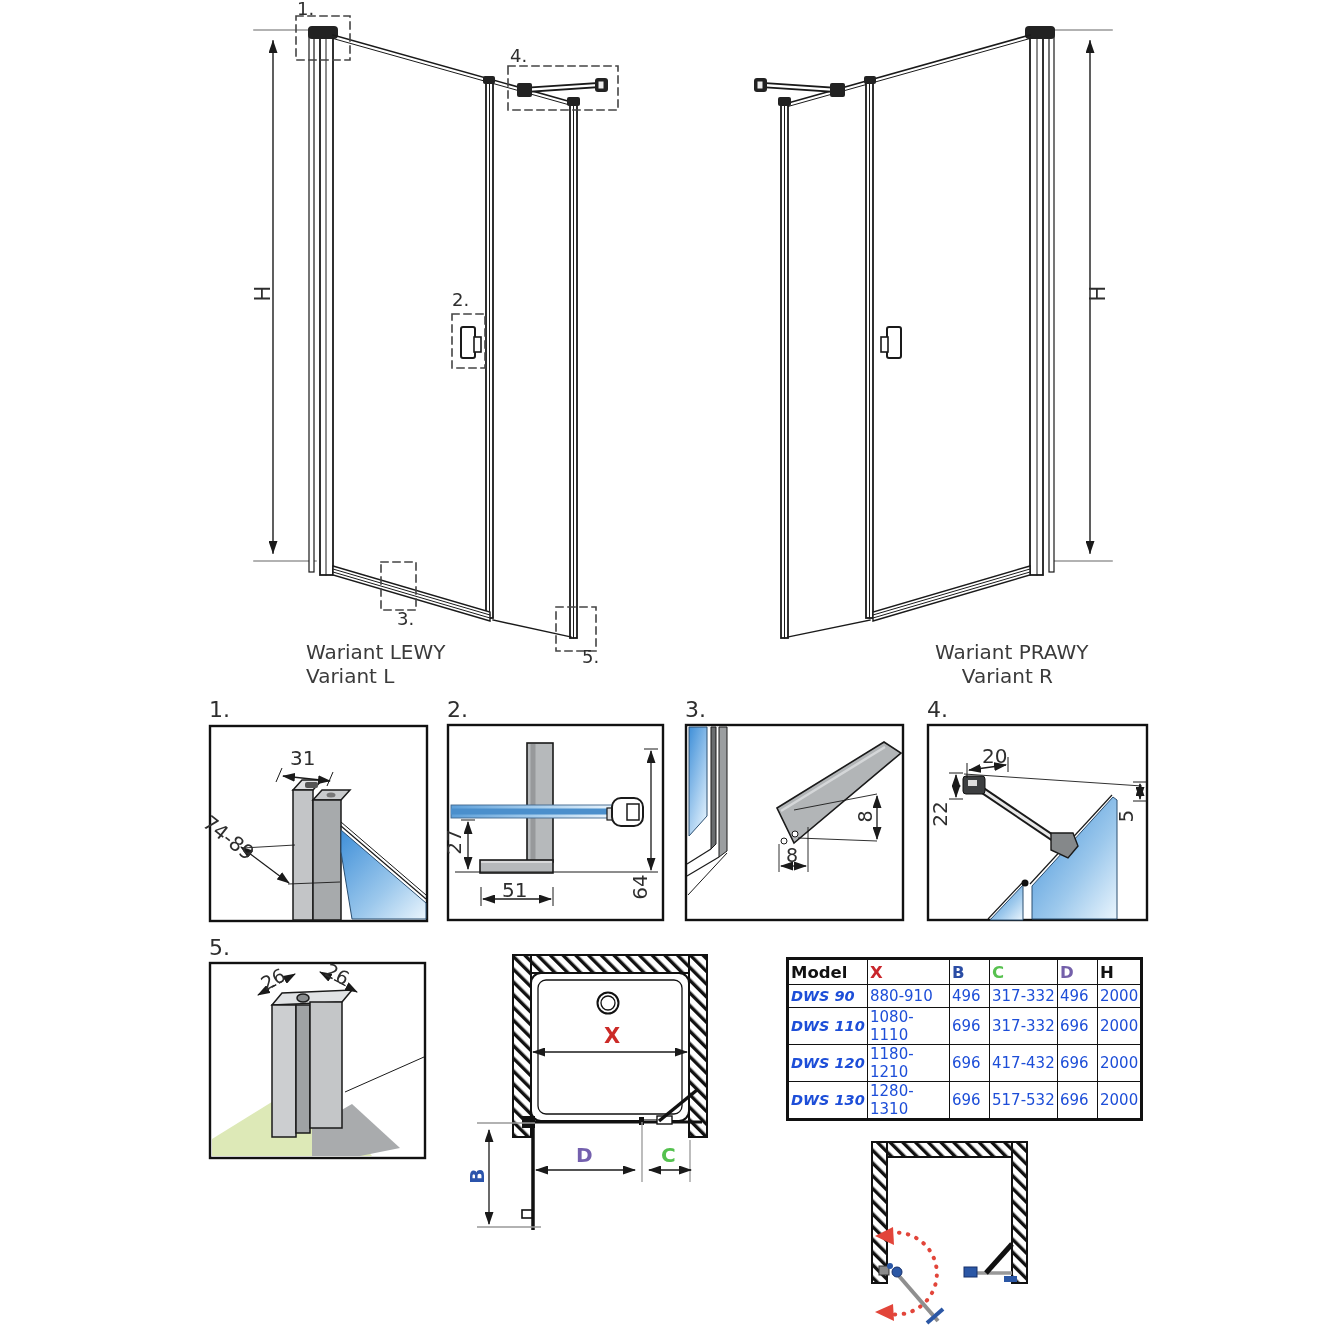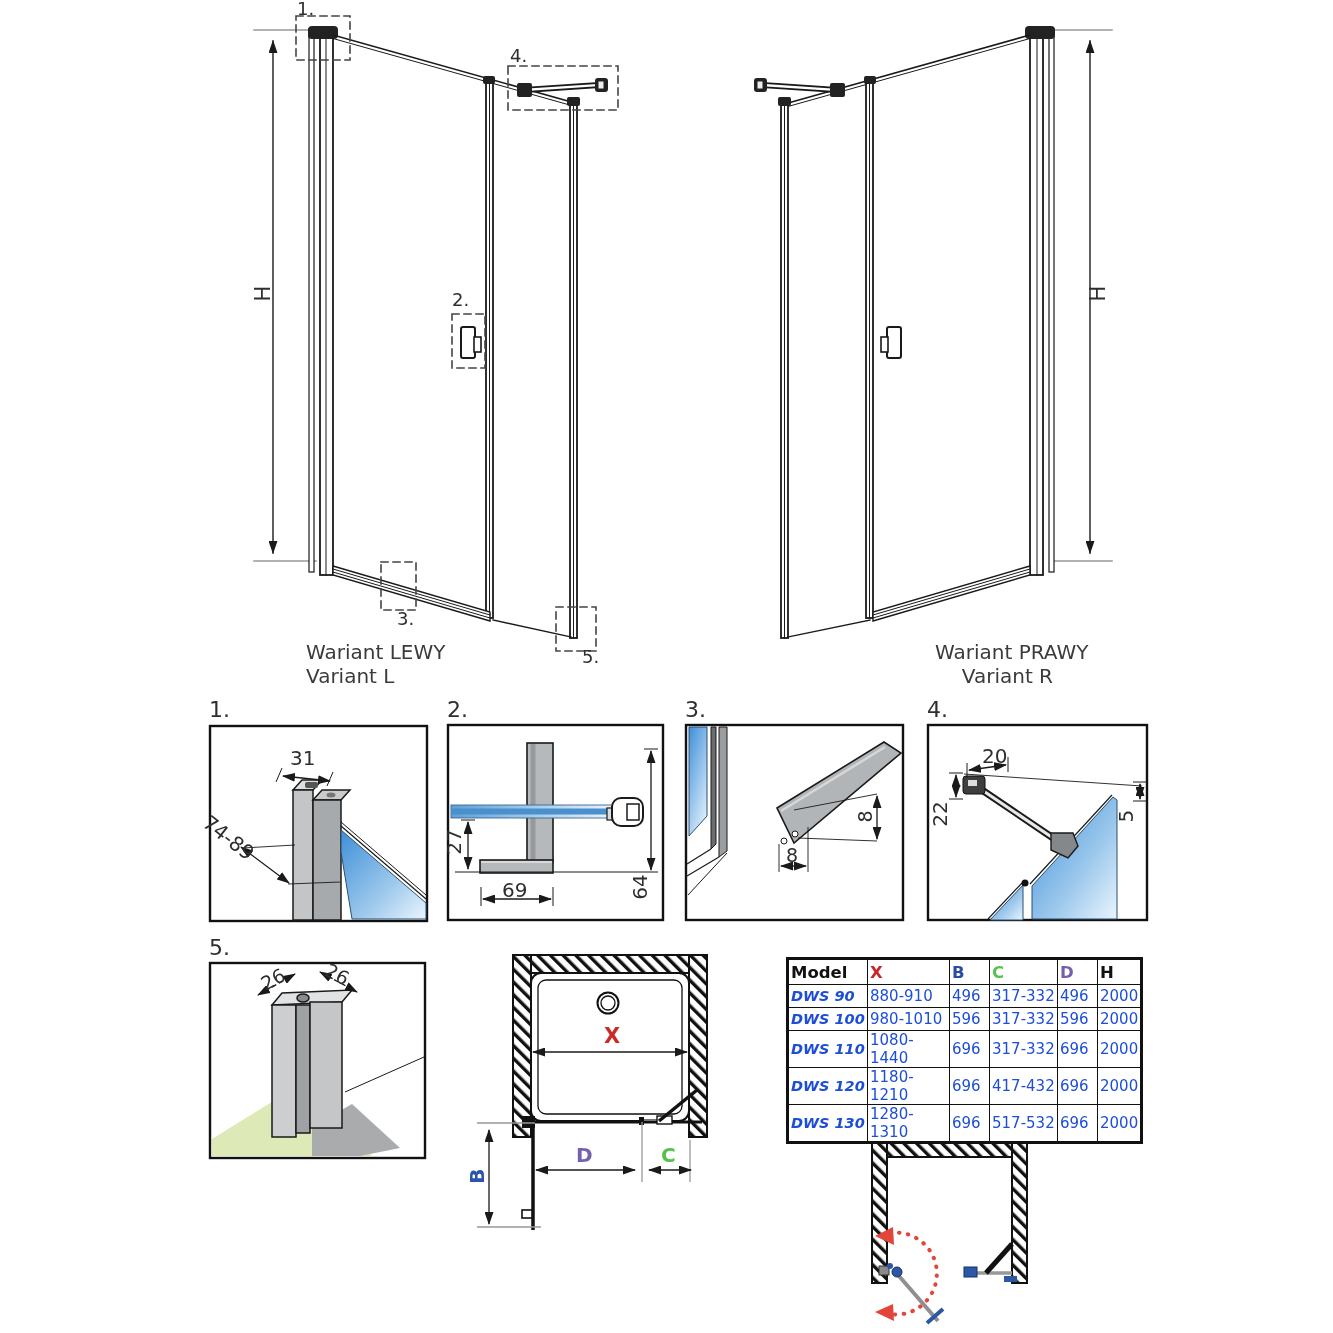"69" div.lbl { text: 69 -> 51 }
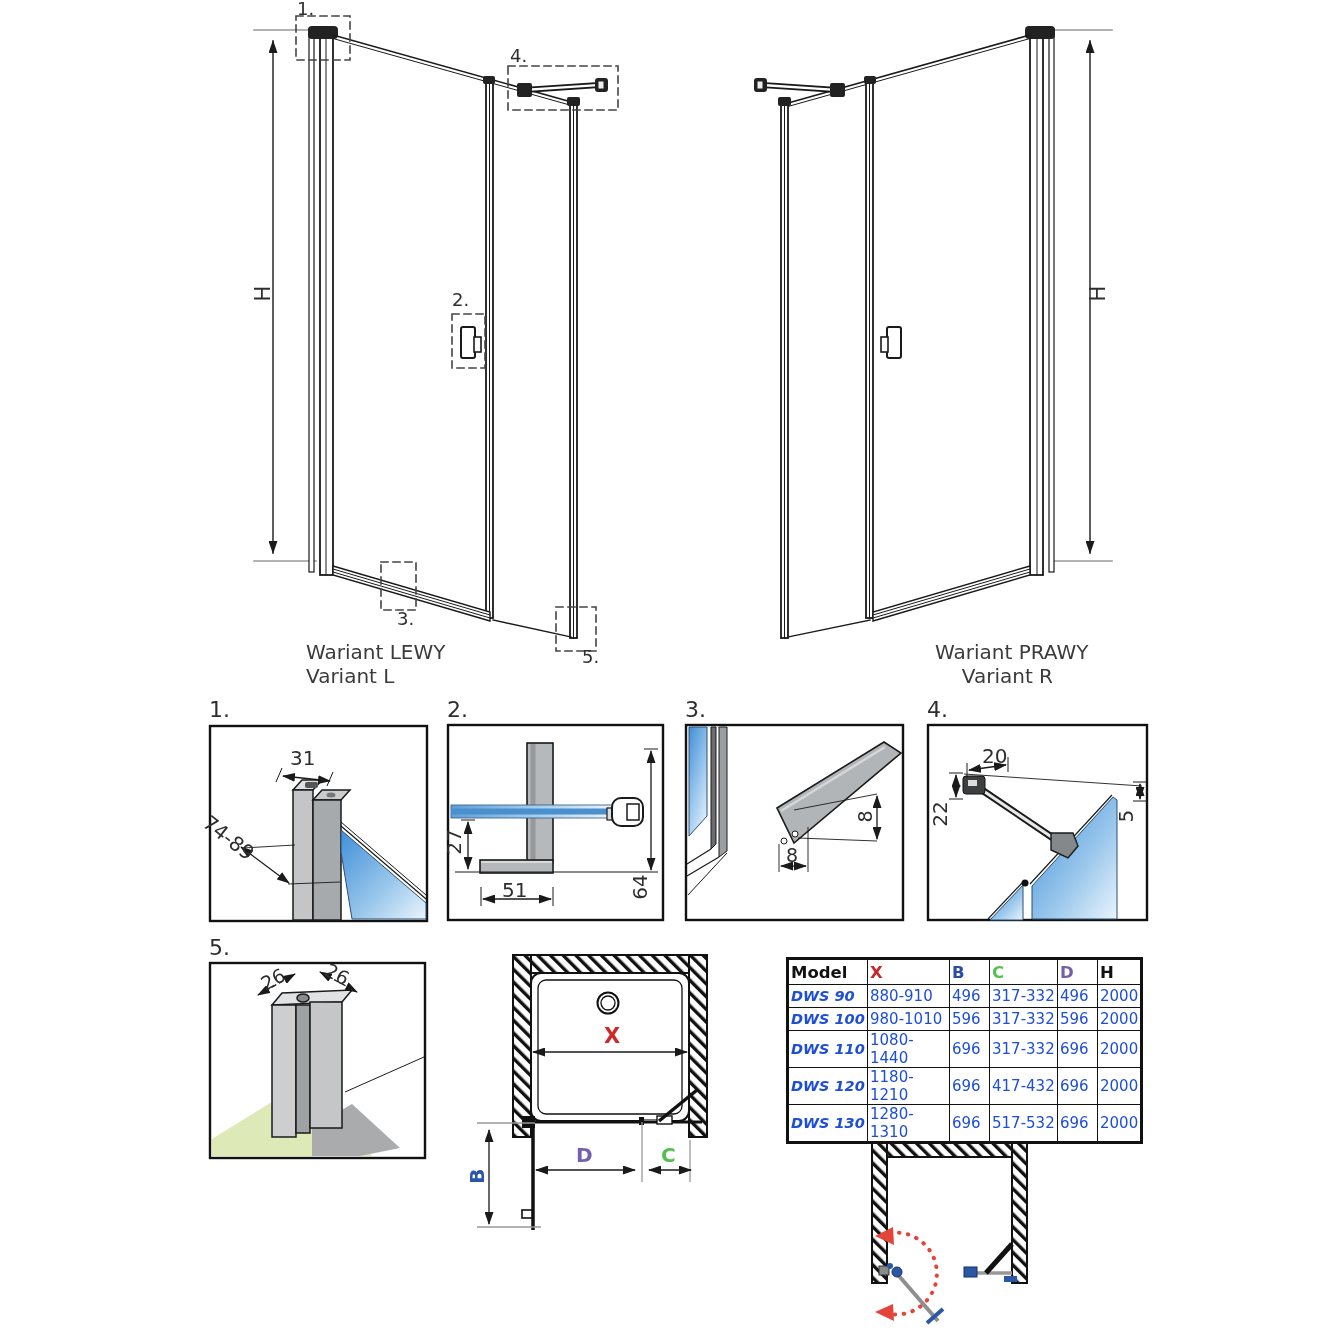"DWS 100" tr { html: <tr> <td>DWS 100</td> <td>980-1010</td> <td>596</td> <td>317-332</td> <td>596</td> <td>2000</td> </tr> -> none }
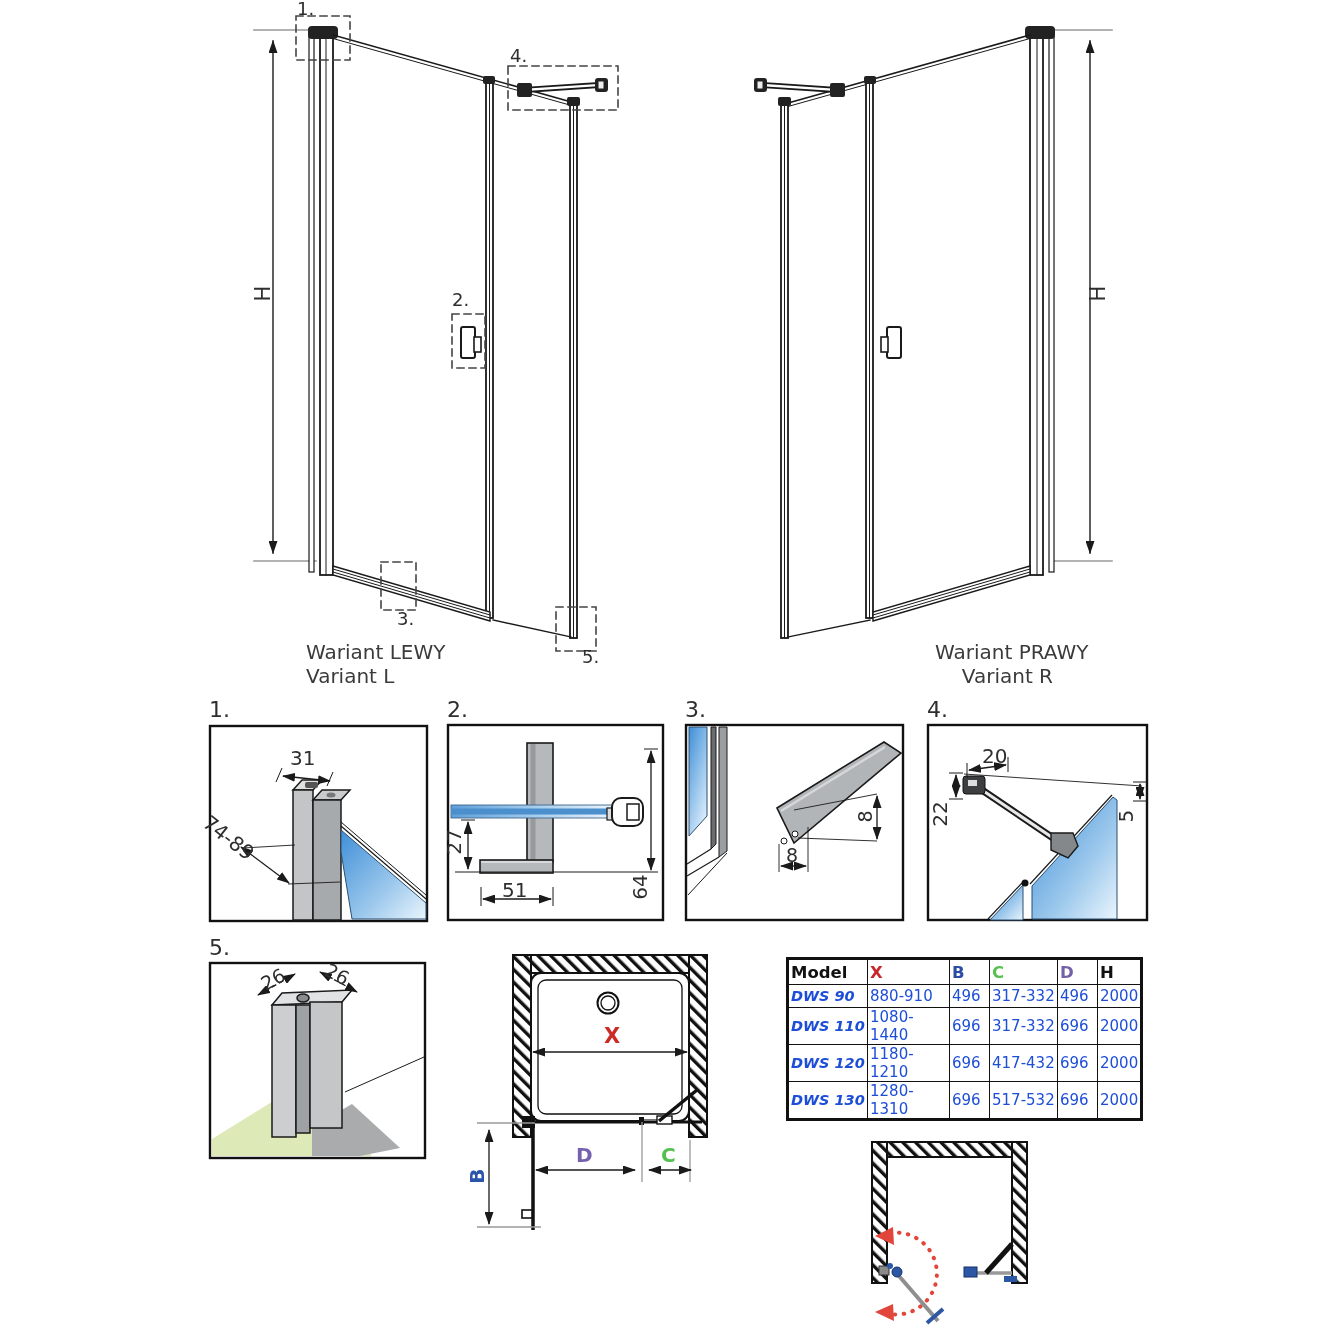"1080-1440" td { text: 1080-1440 -> 1080-1110 }
